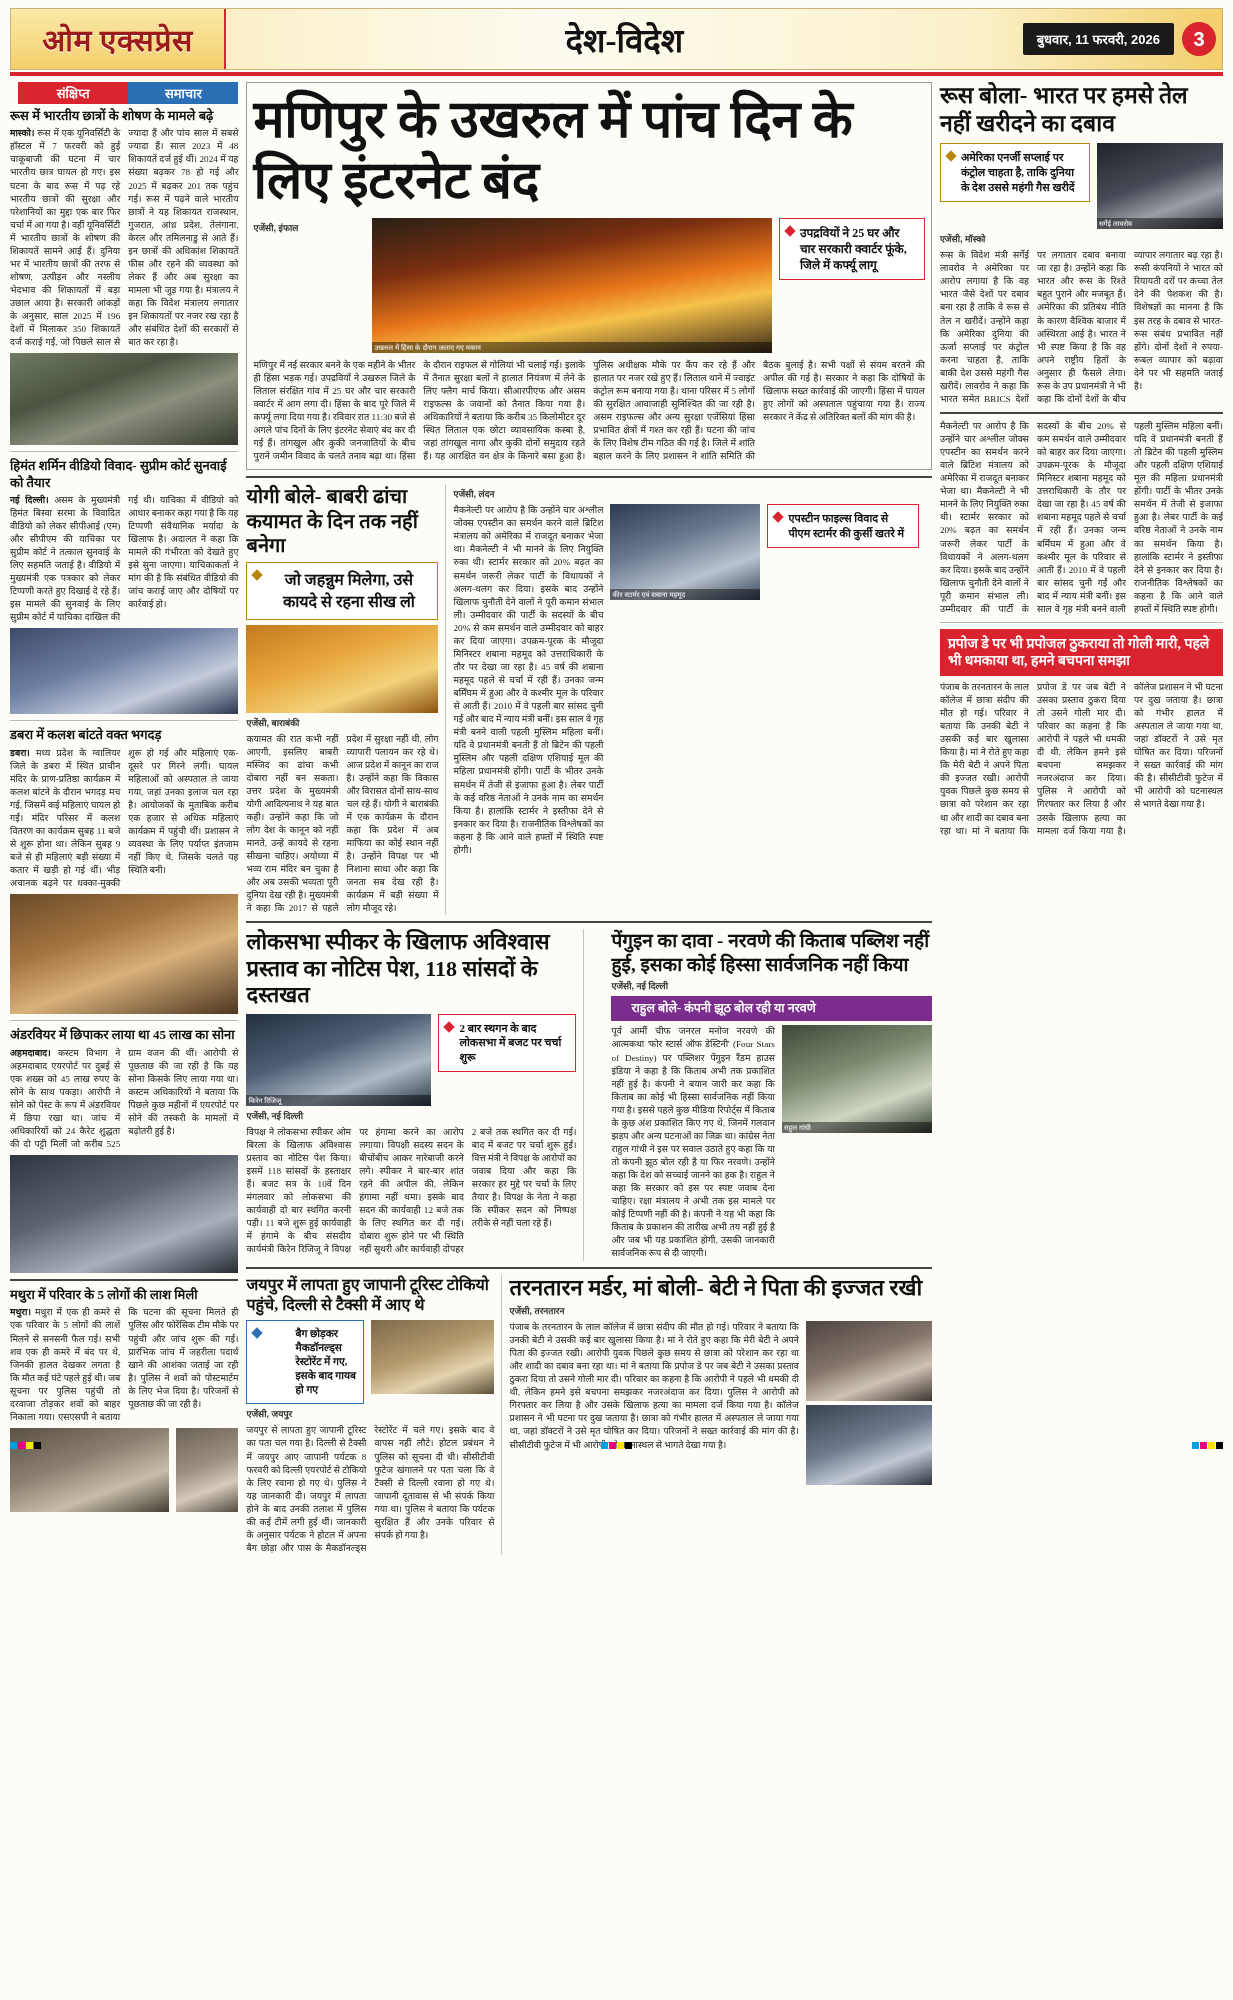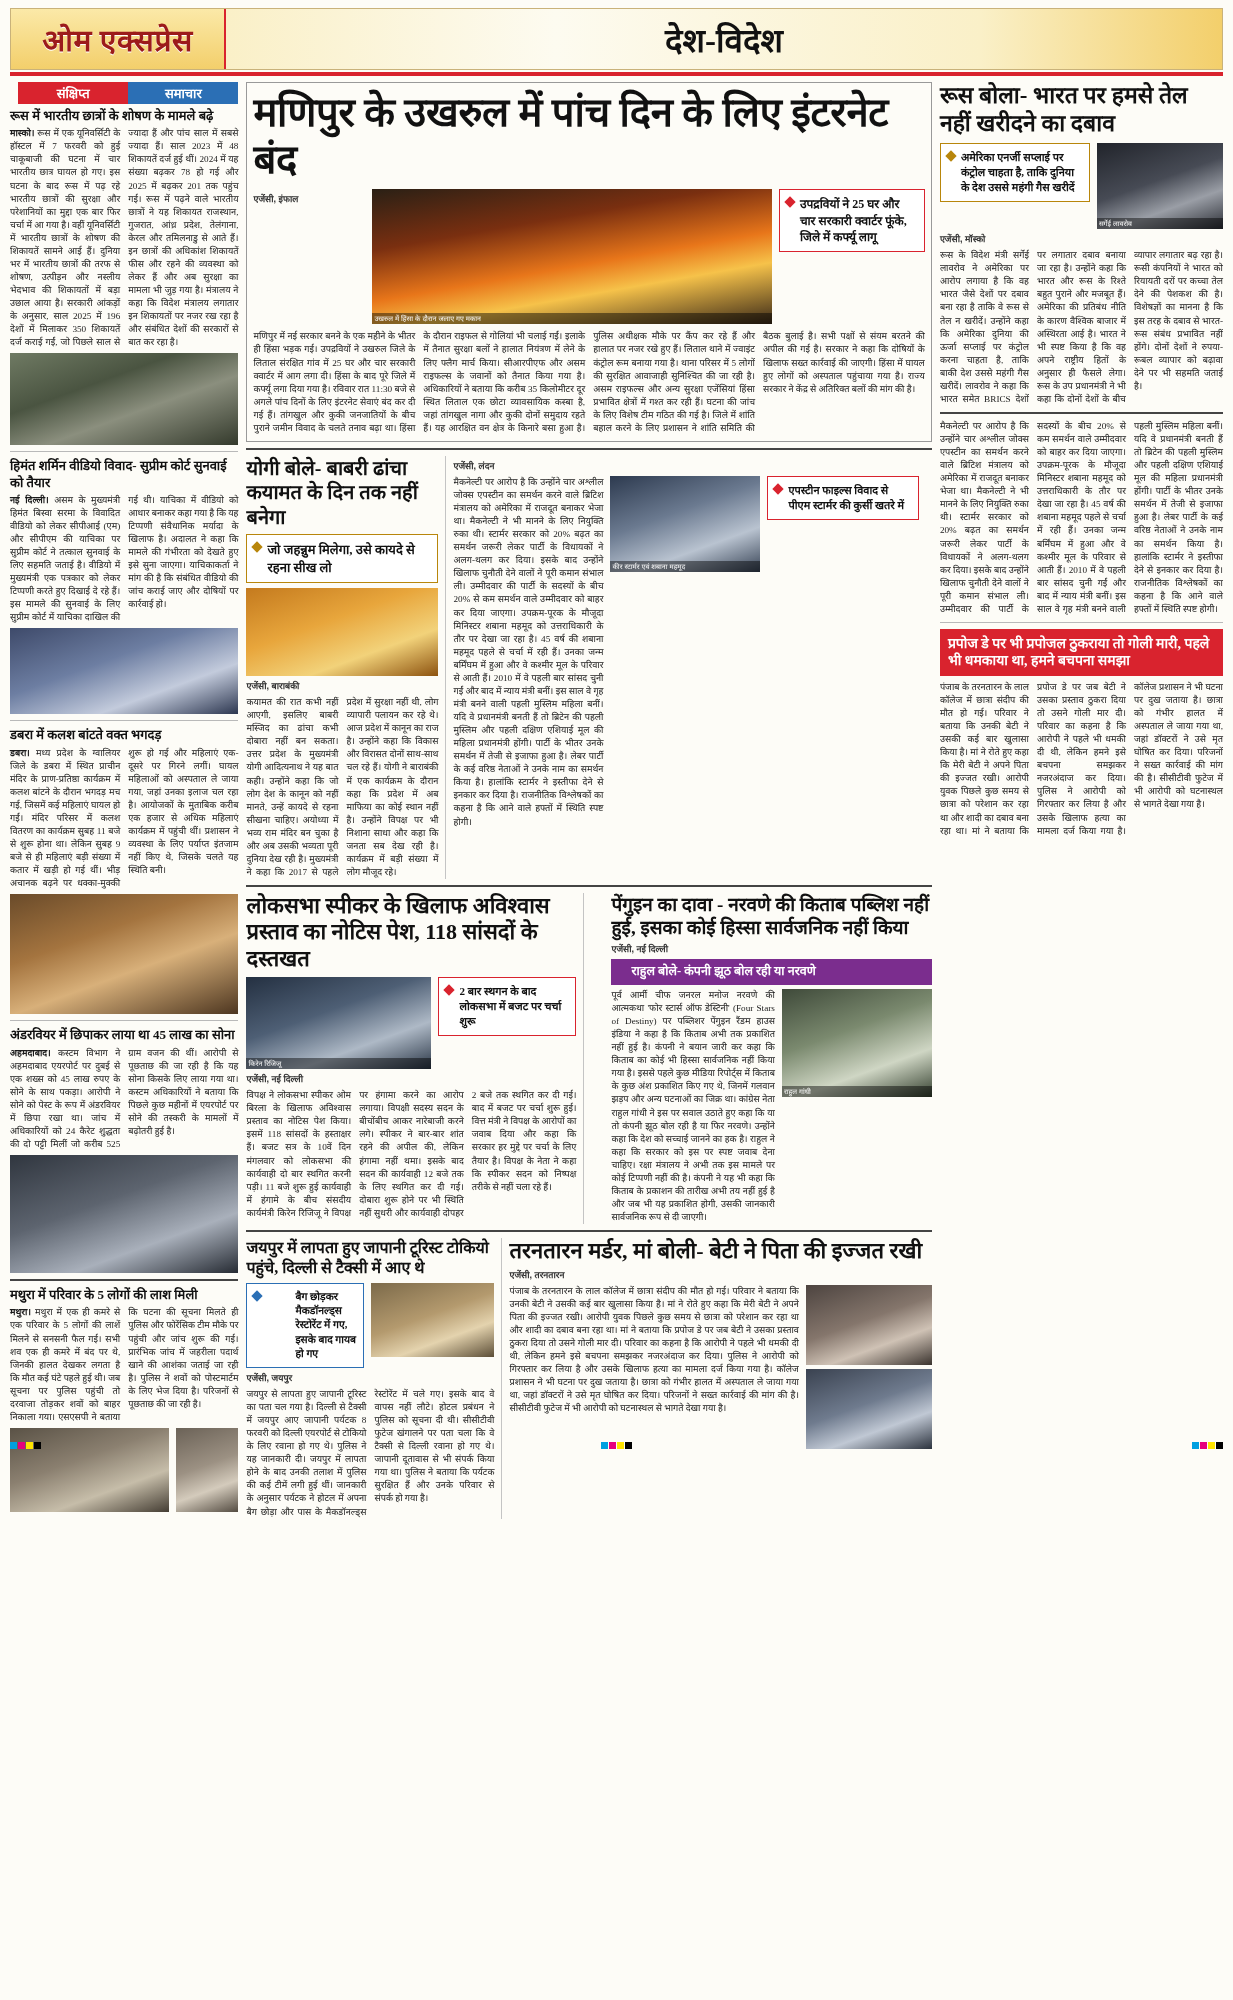"बुधवार, 11 फरवरी, 2026" div.mast-right { html: none -> <div> <span>बुधवार, 11 फरवरी, 2026</span> <span>3</span> </div> }
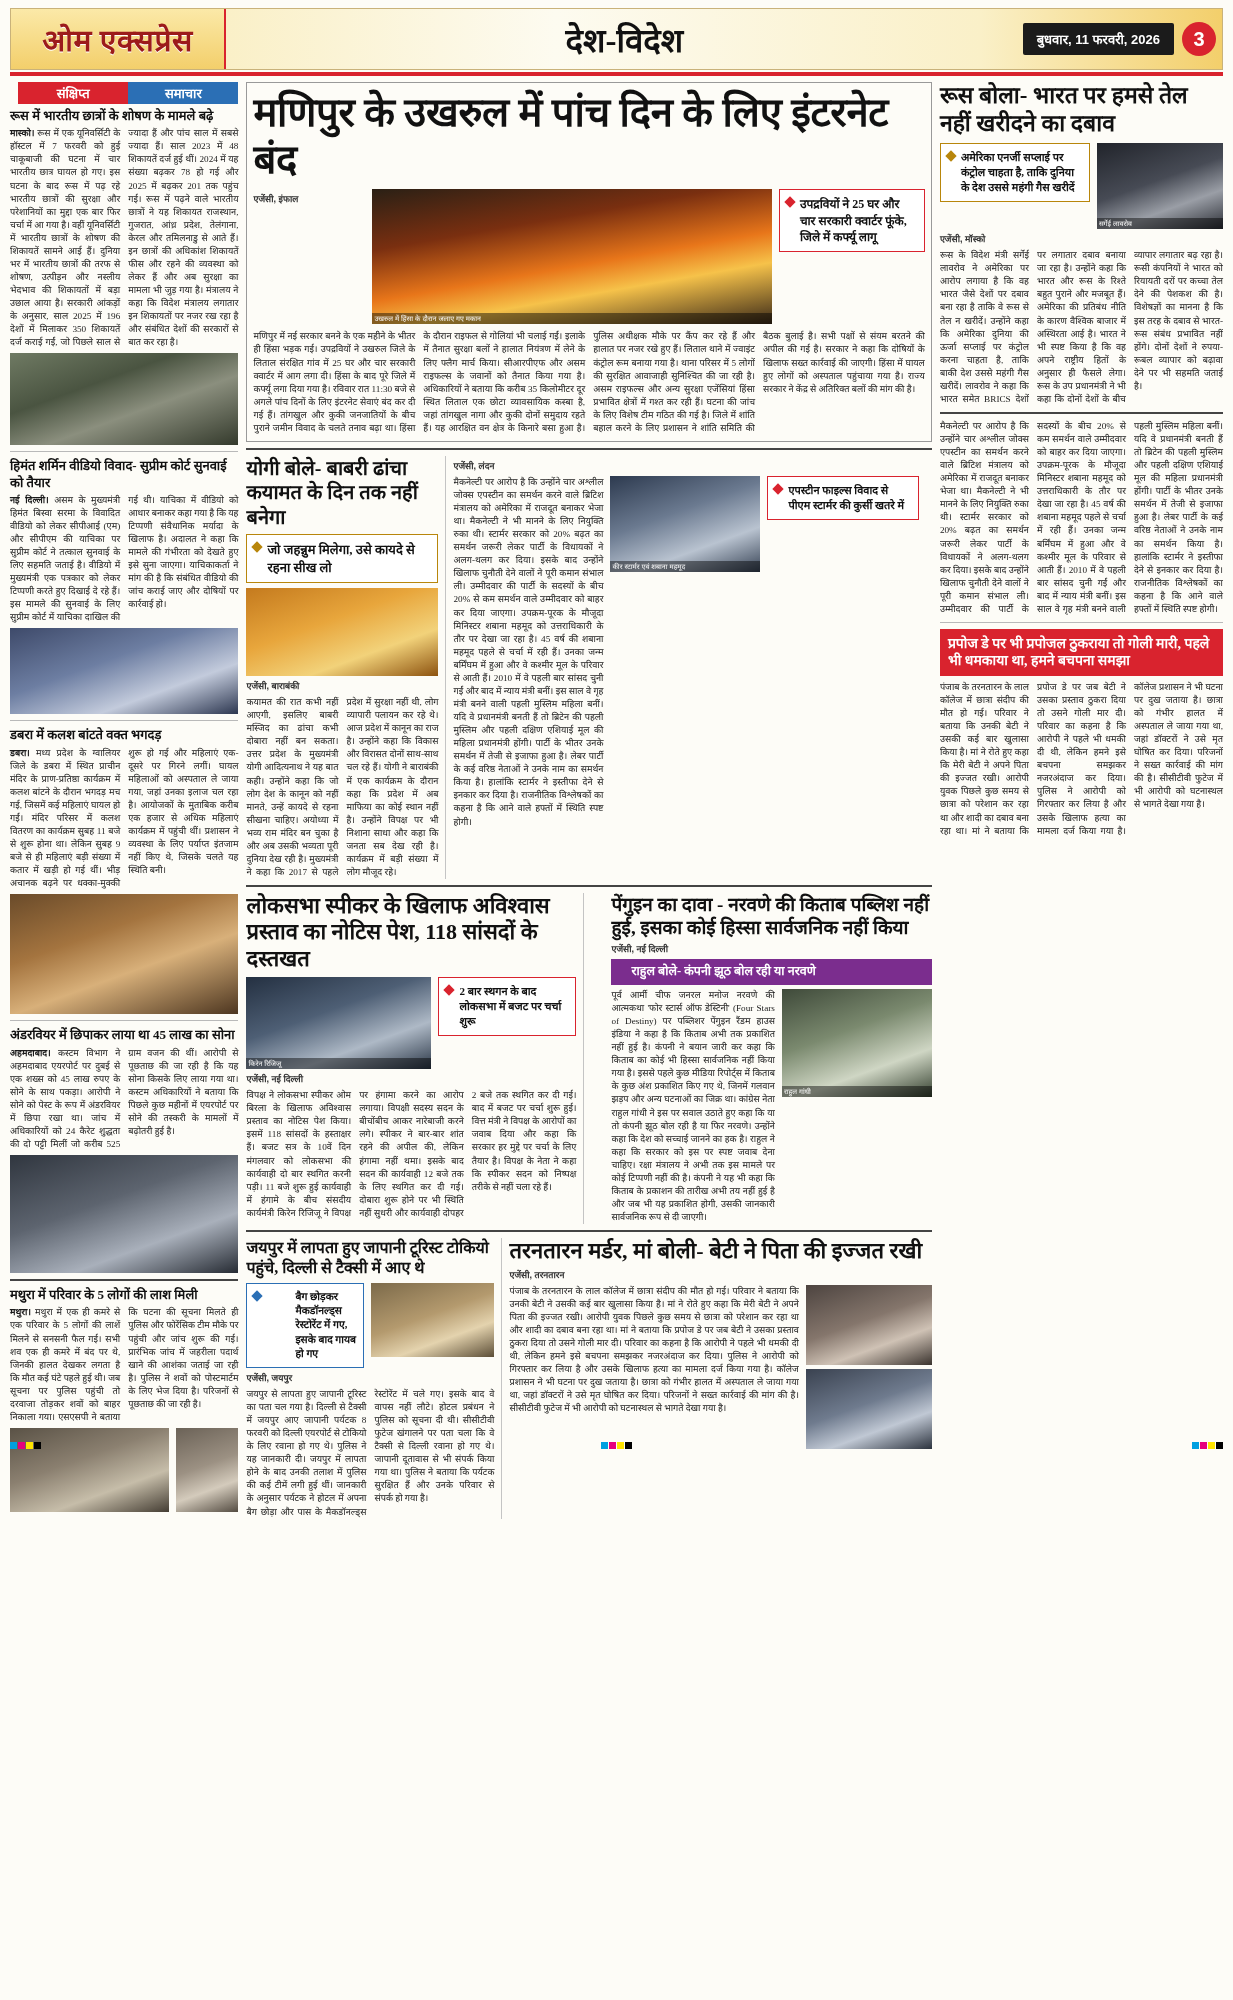"मणिपुर के उखरुल में पांच" .hl-xl { font-size: 40px -> 52px }
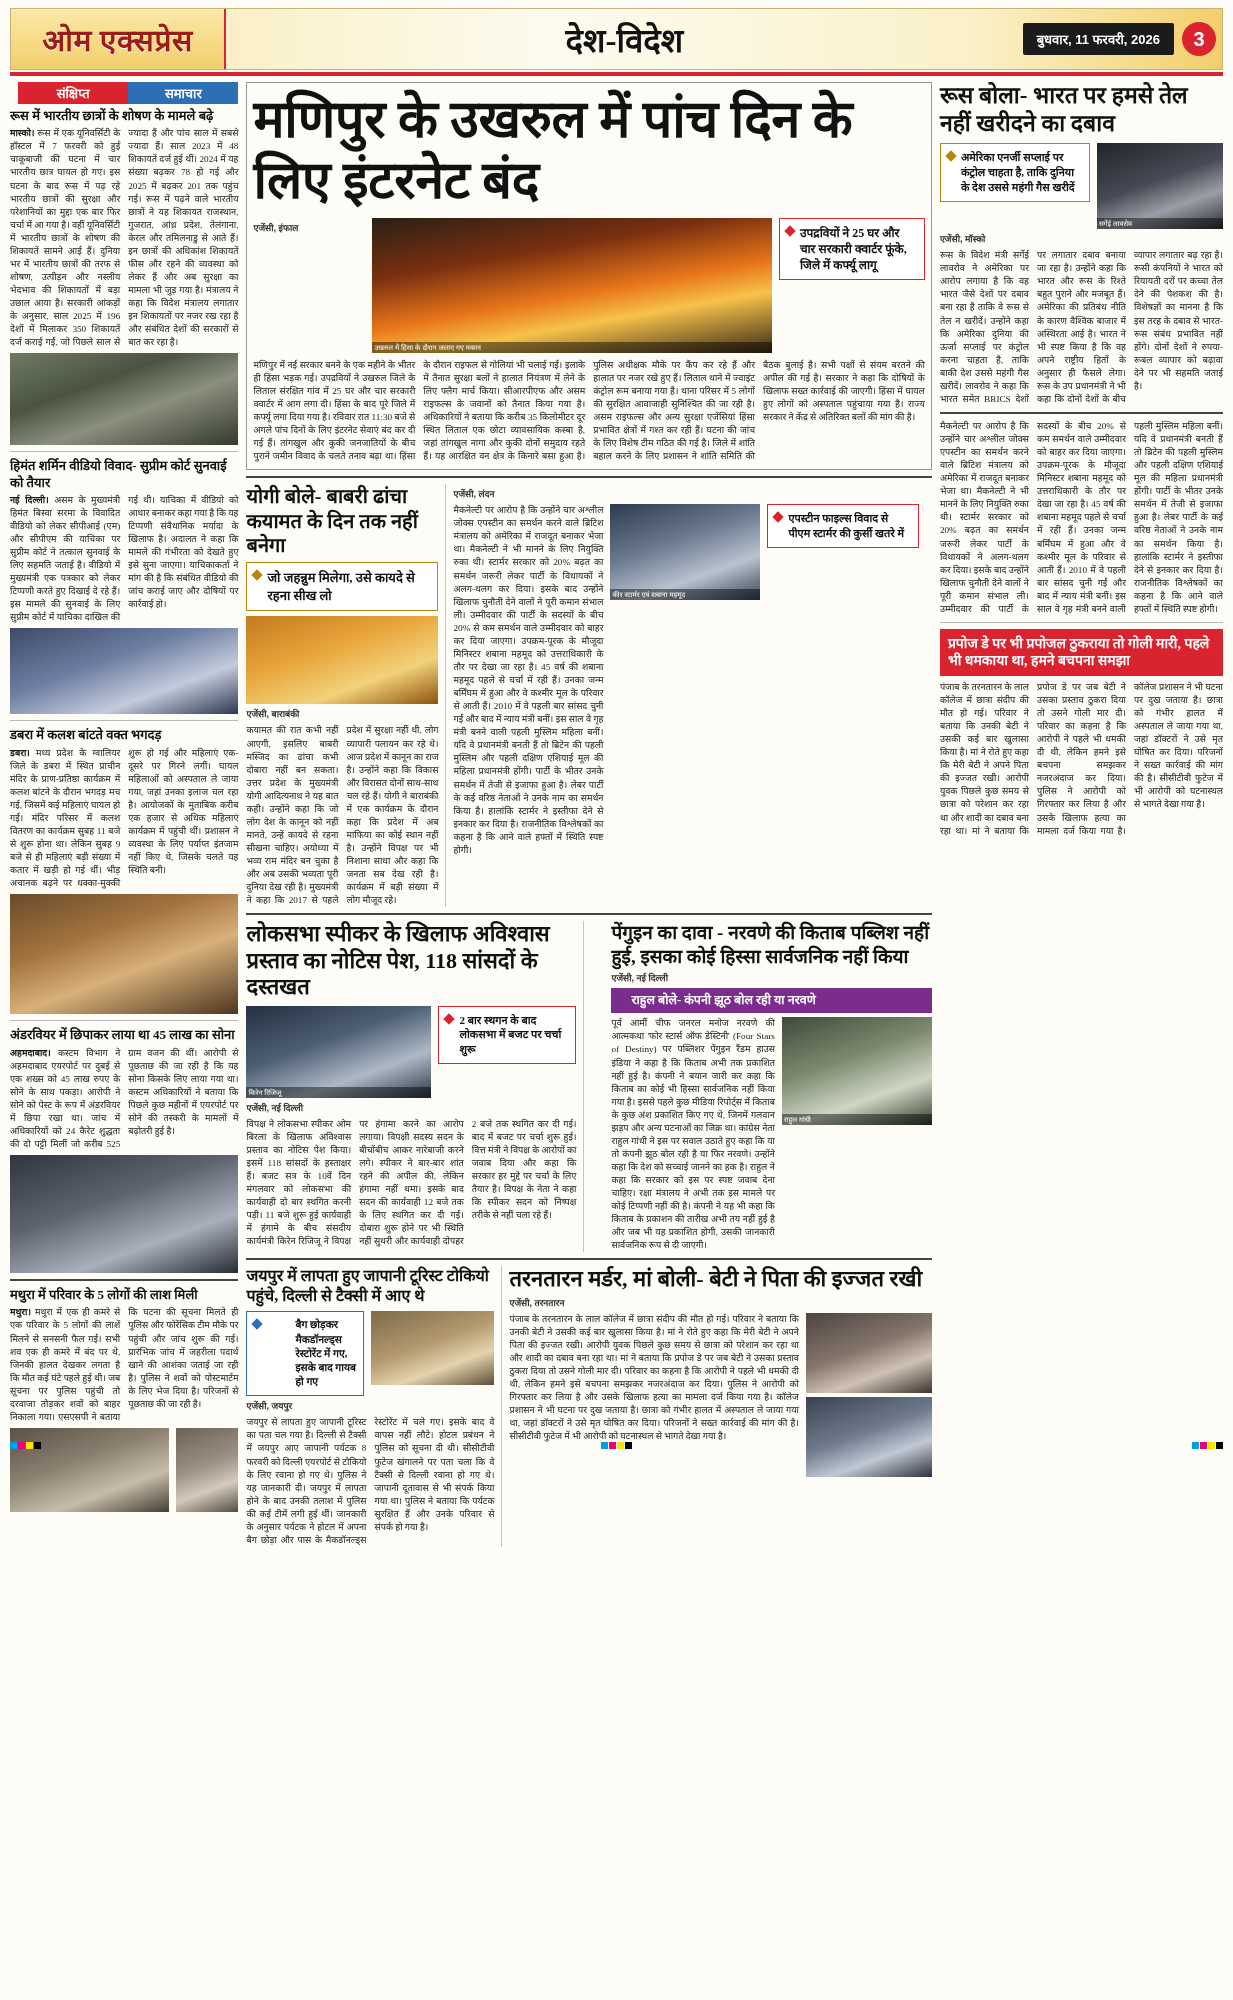"जो जहन्नुम मिलेगा, उसे कायदे" div.callout { font-size: 13px -> 16px; text-align: none -> center }
